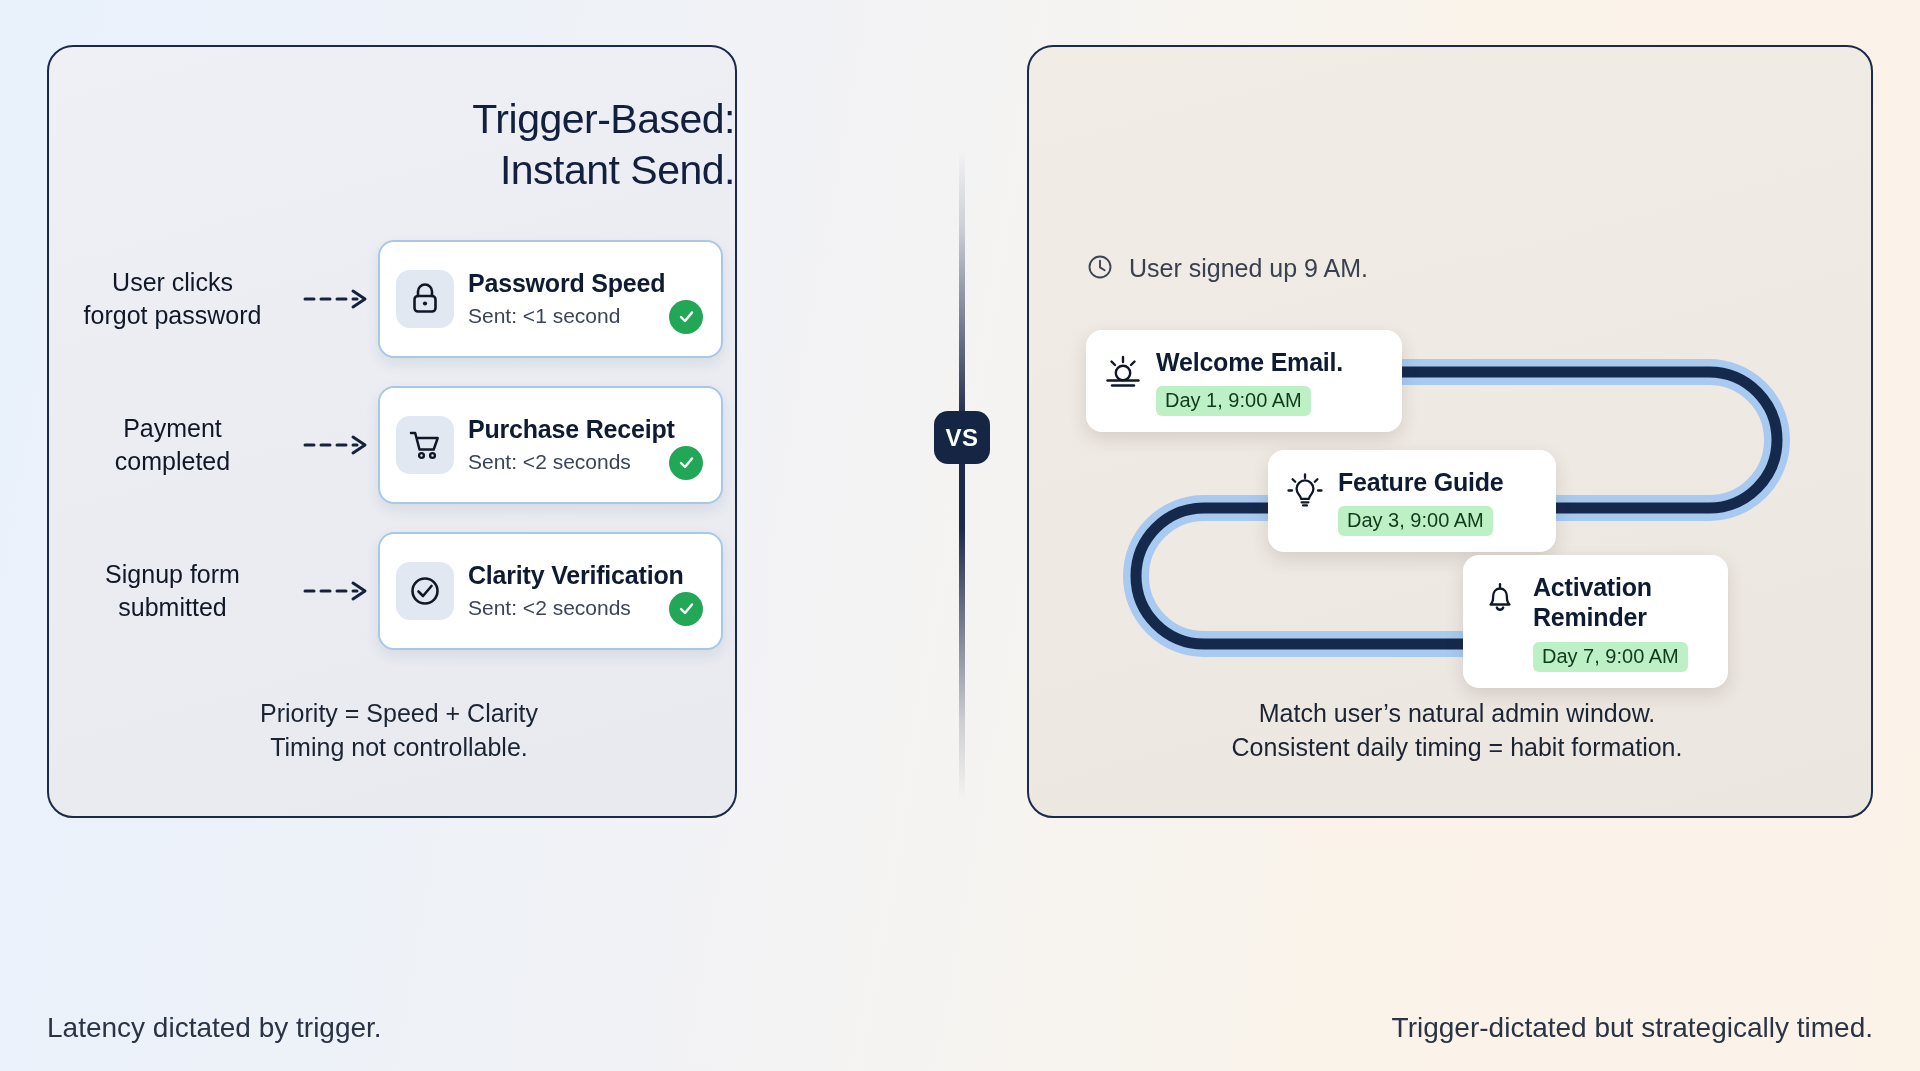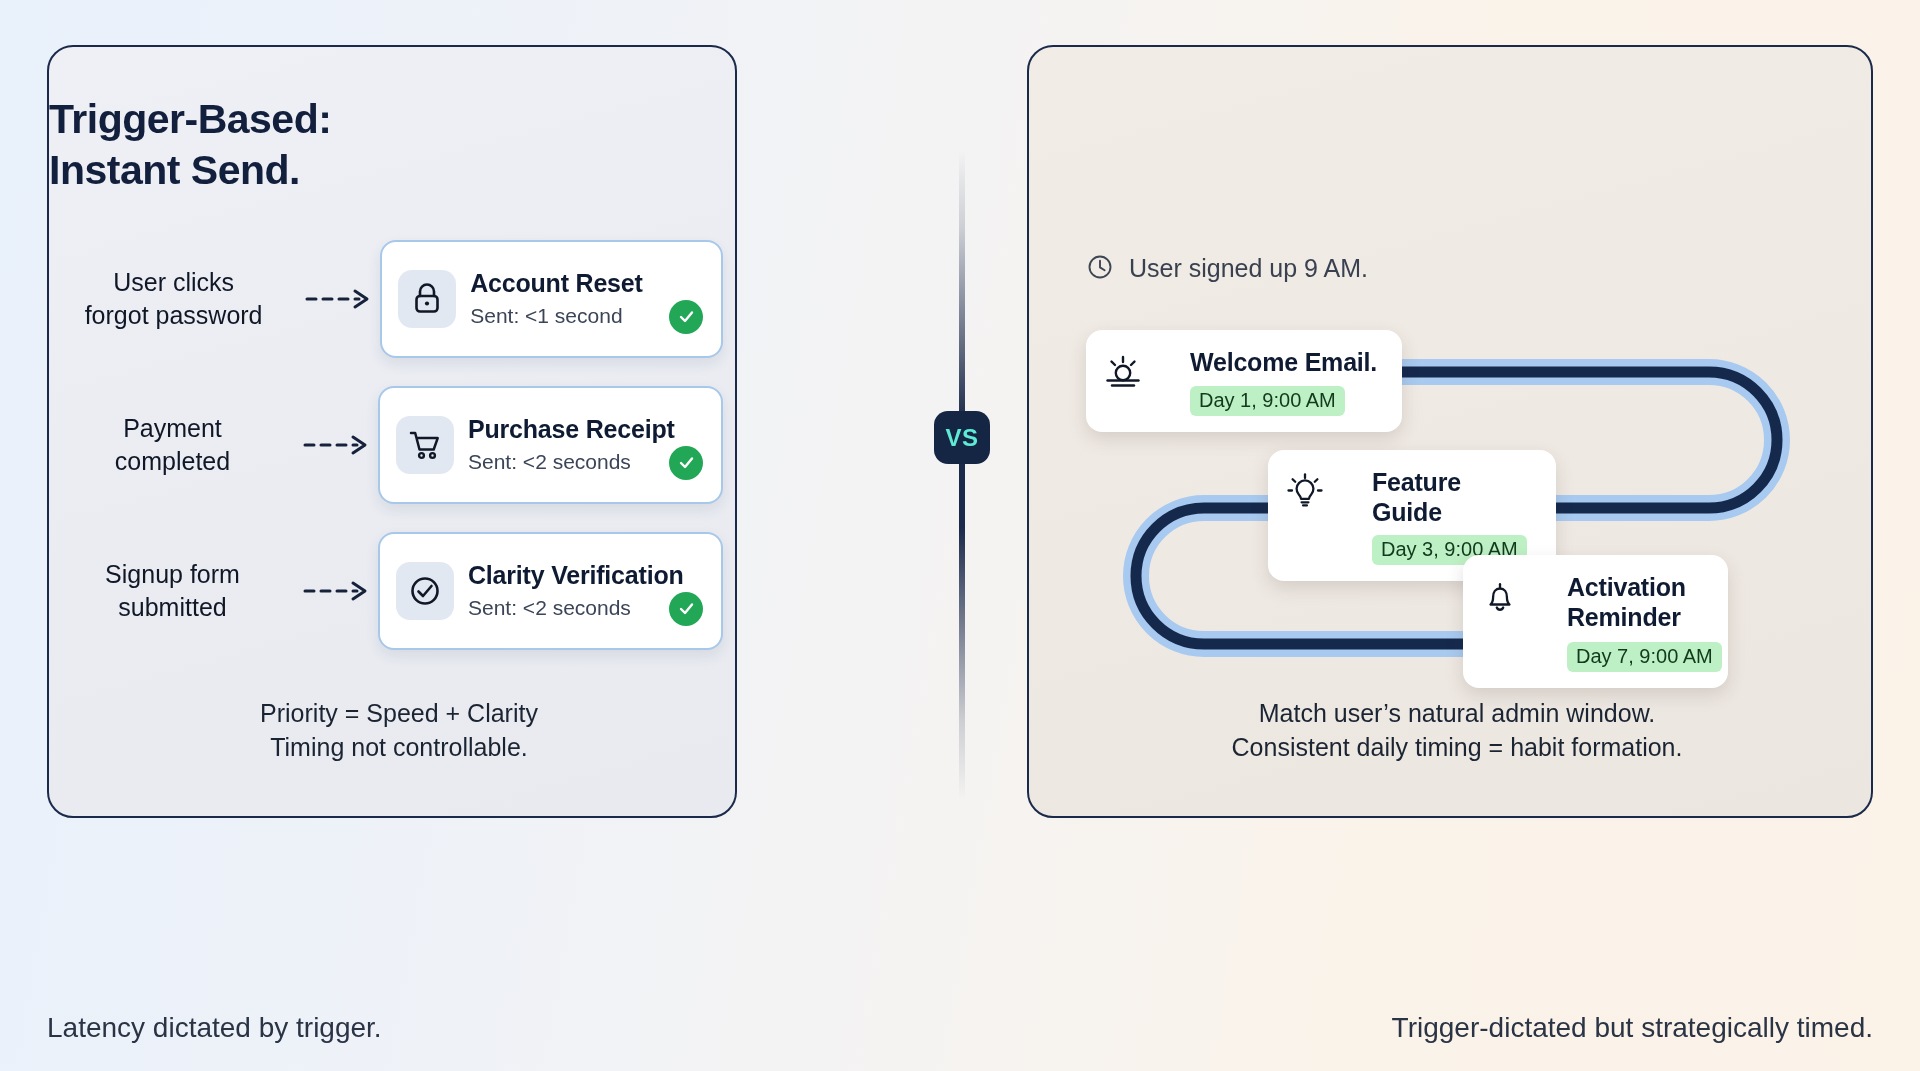"Trigger-Based:" .panel-title { font-weight: 700 -> 400; text-align: left -> right }
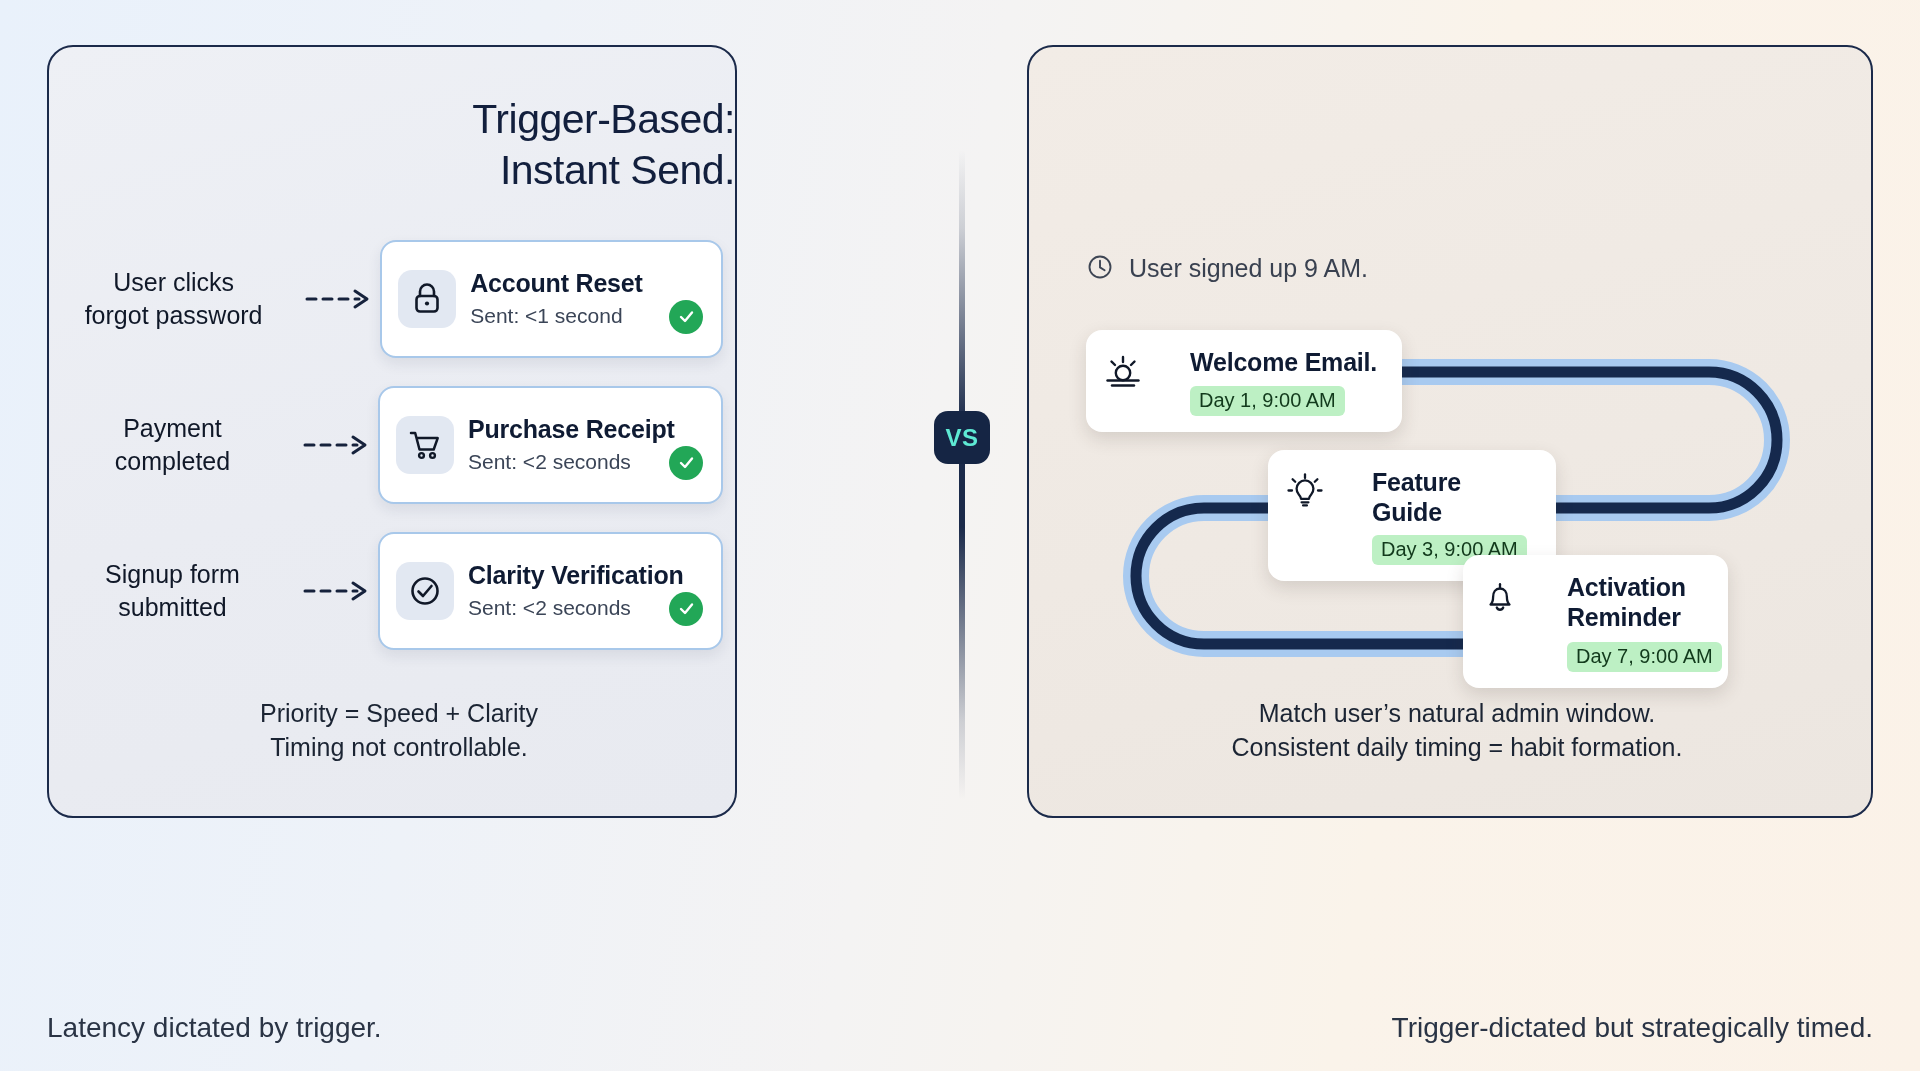"Account Reset" div.event-title { text: Account Reset -> Password Speed }
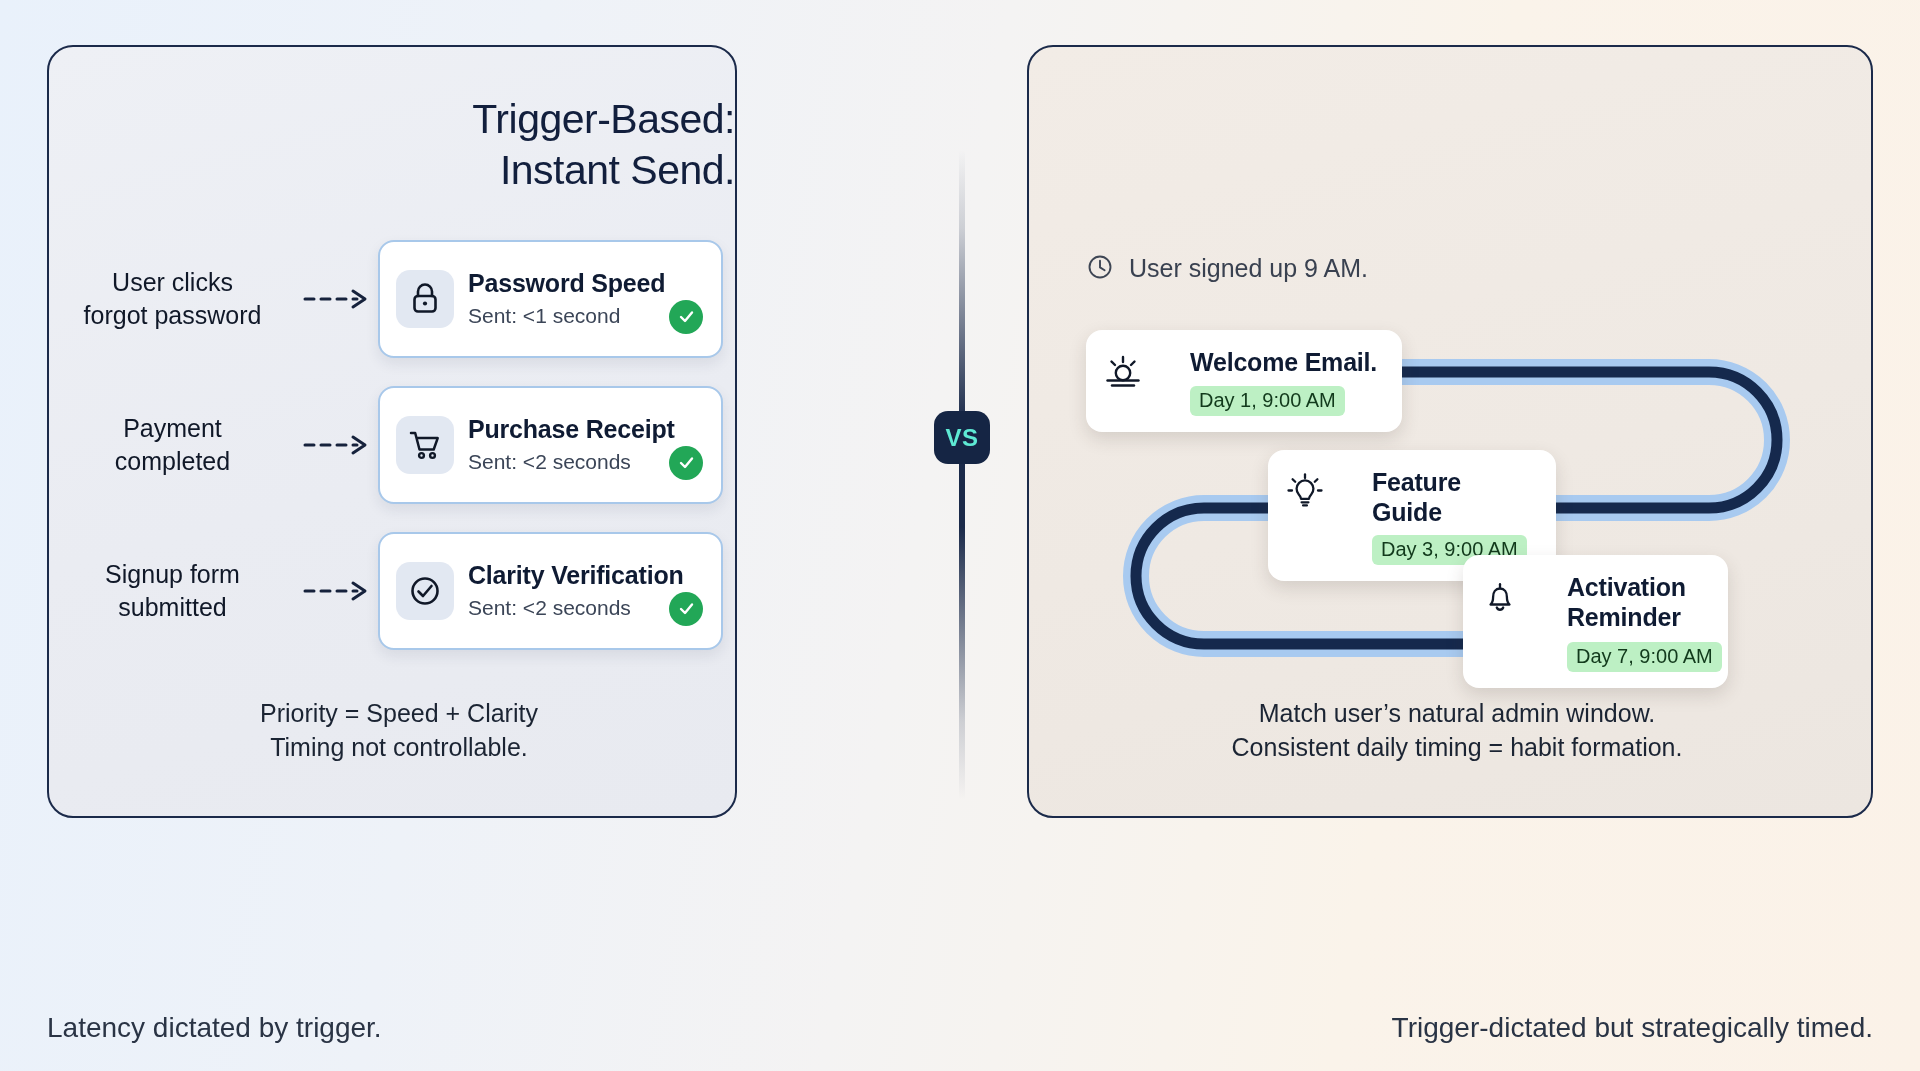"Welcome Email." .seq-card { gap: 34px -> none }
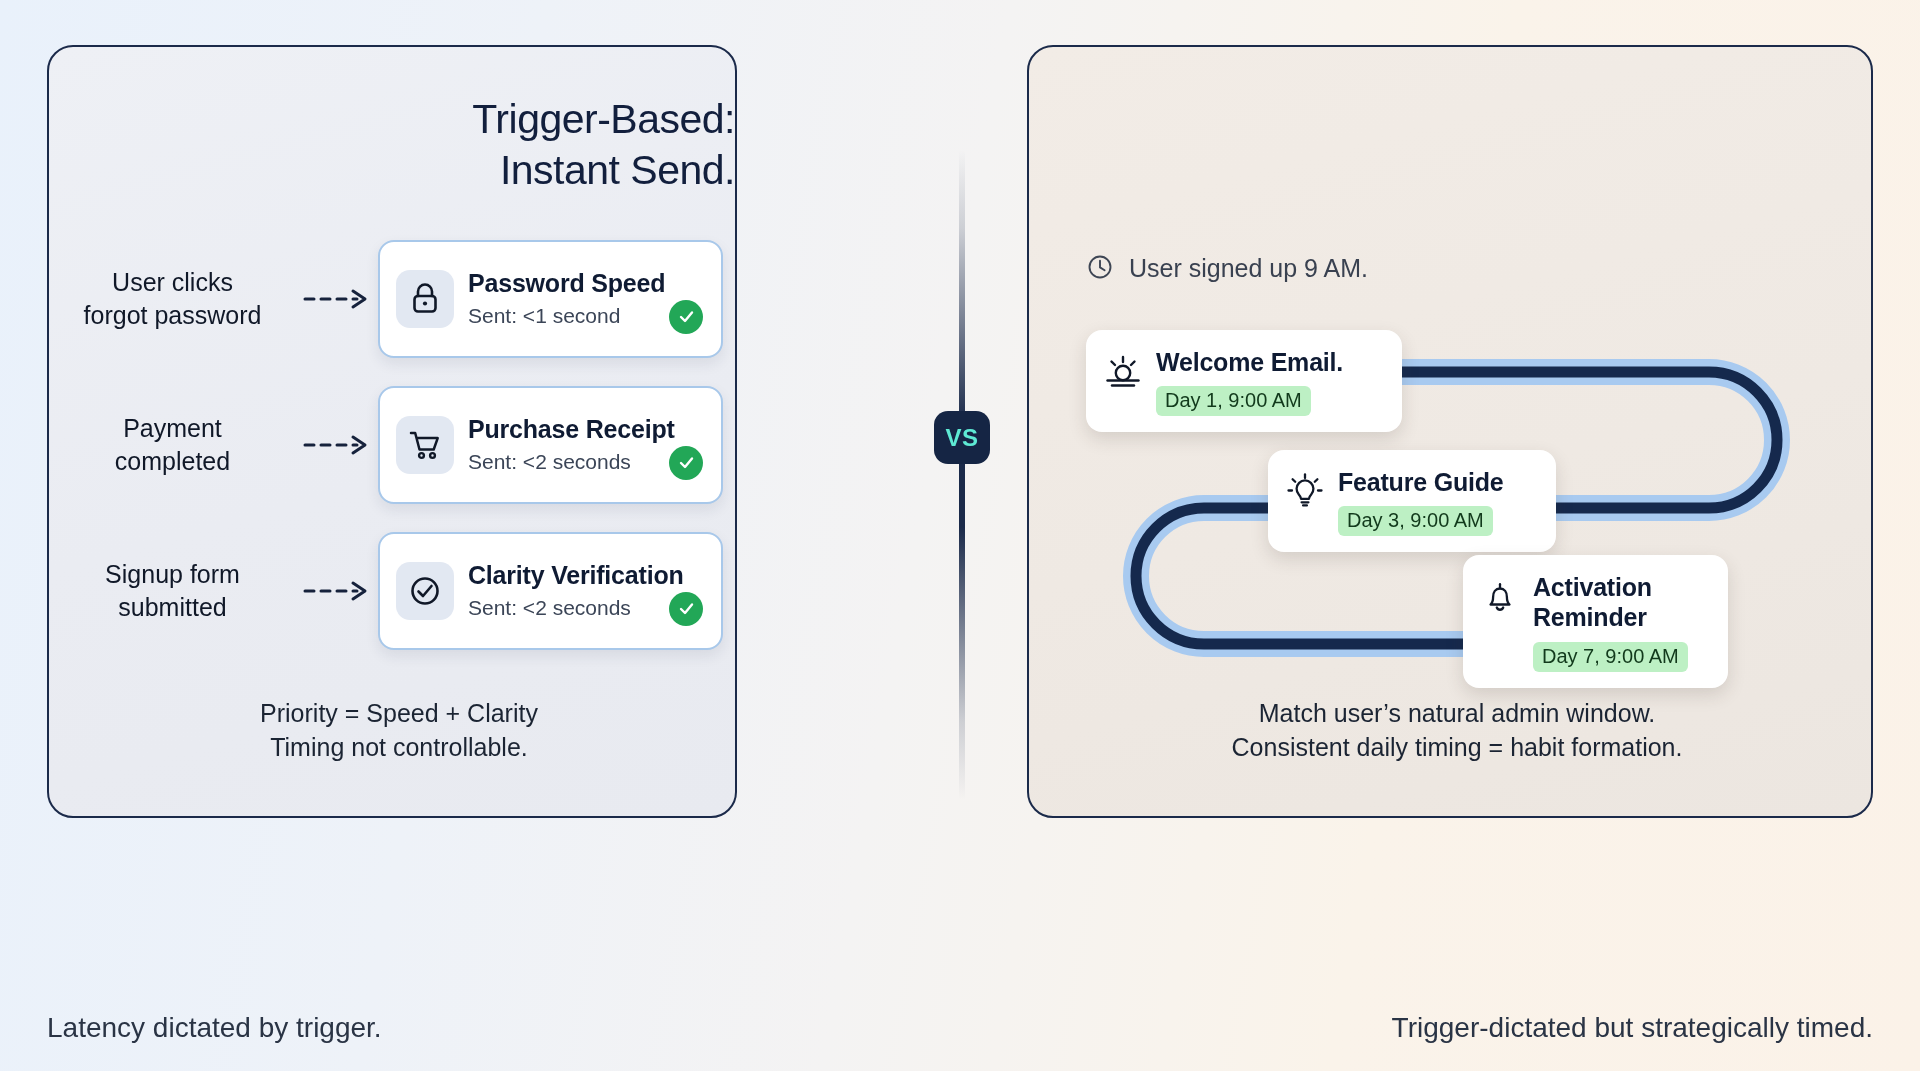"VS" .vs-badge { color: #5eead4 -> #ffffff }
